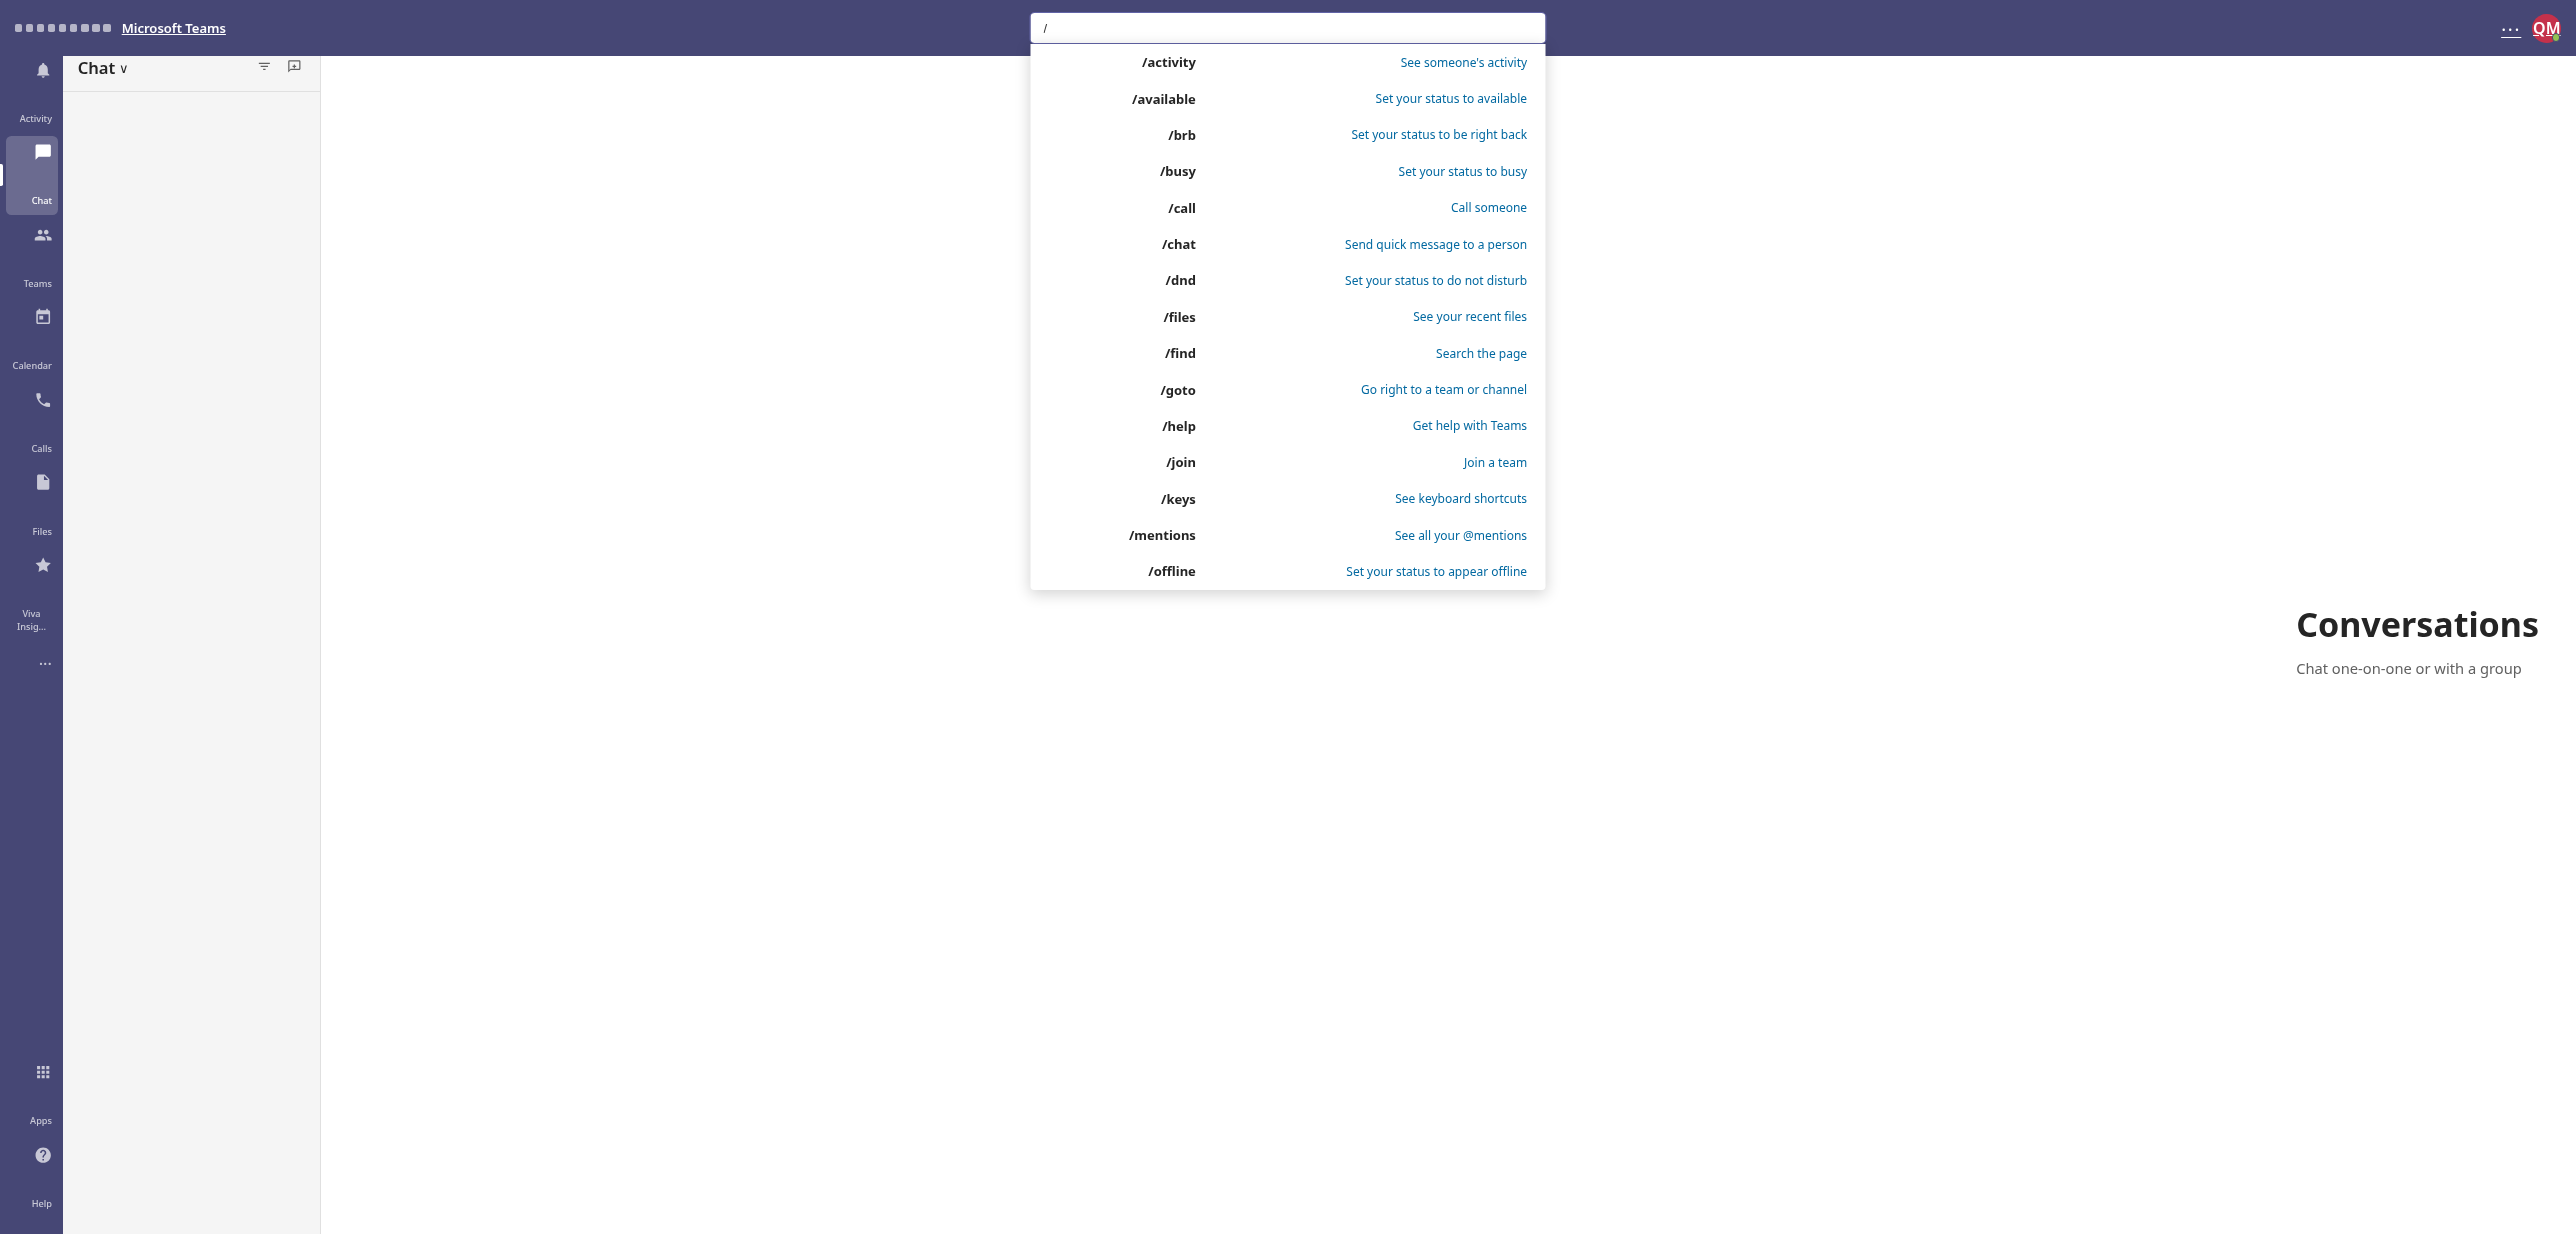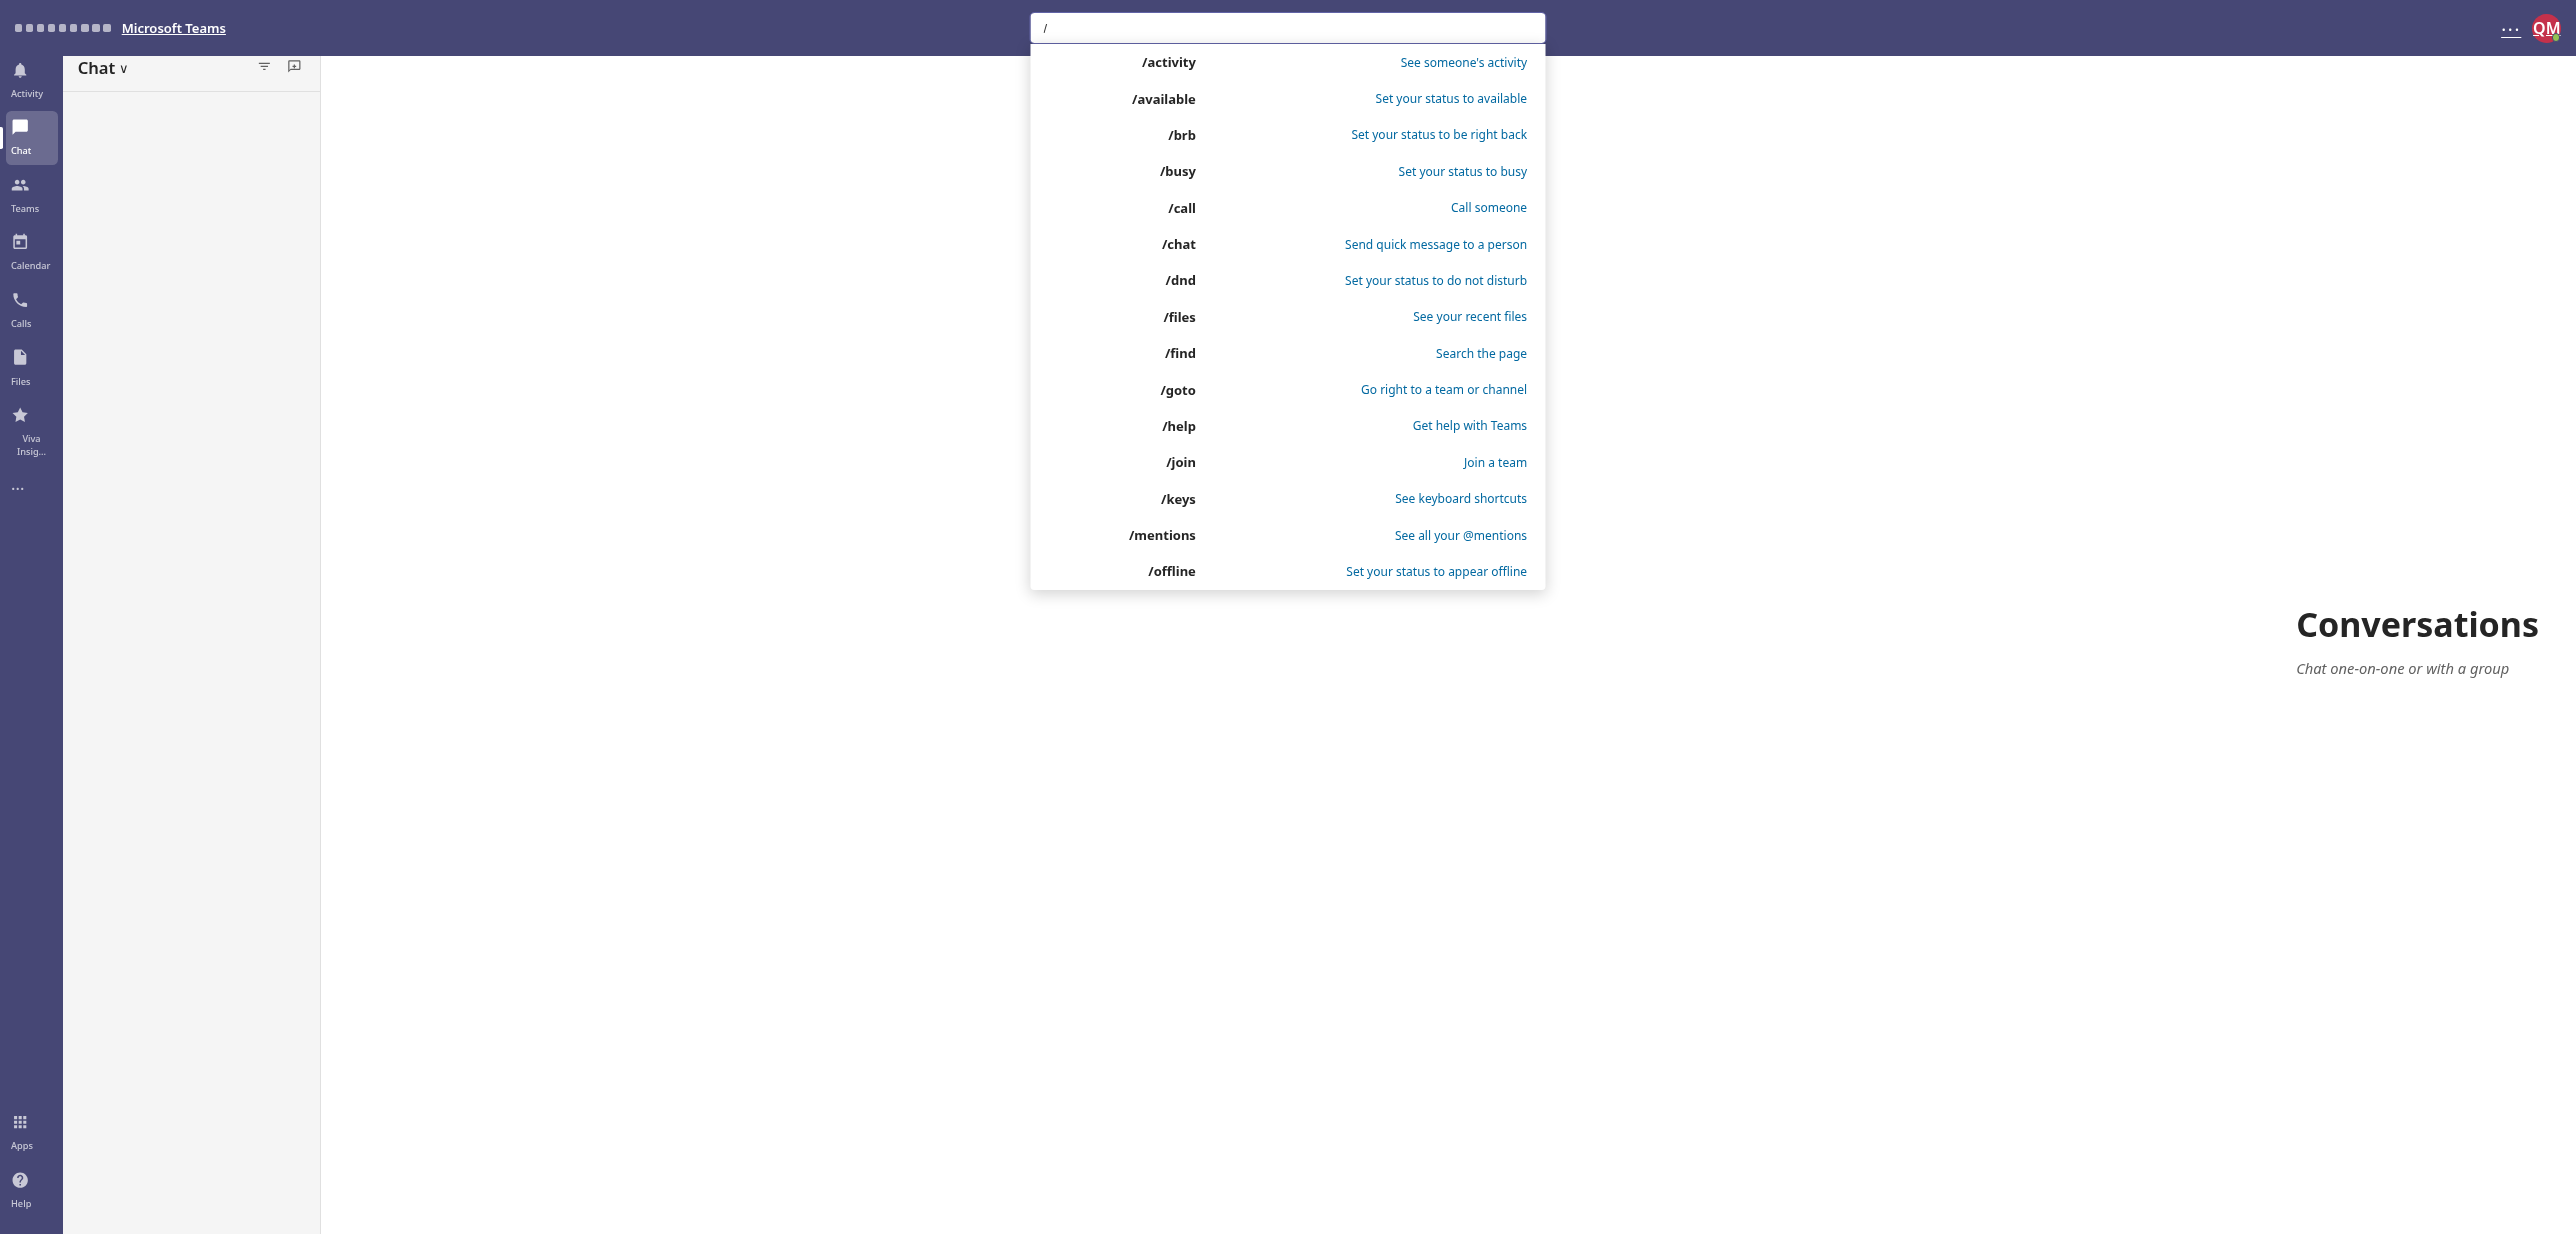"Activity" .sidebar-item { align-items: flex-start -> flex-end; gap: none -> 25px }
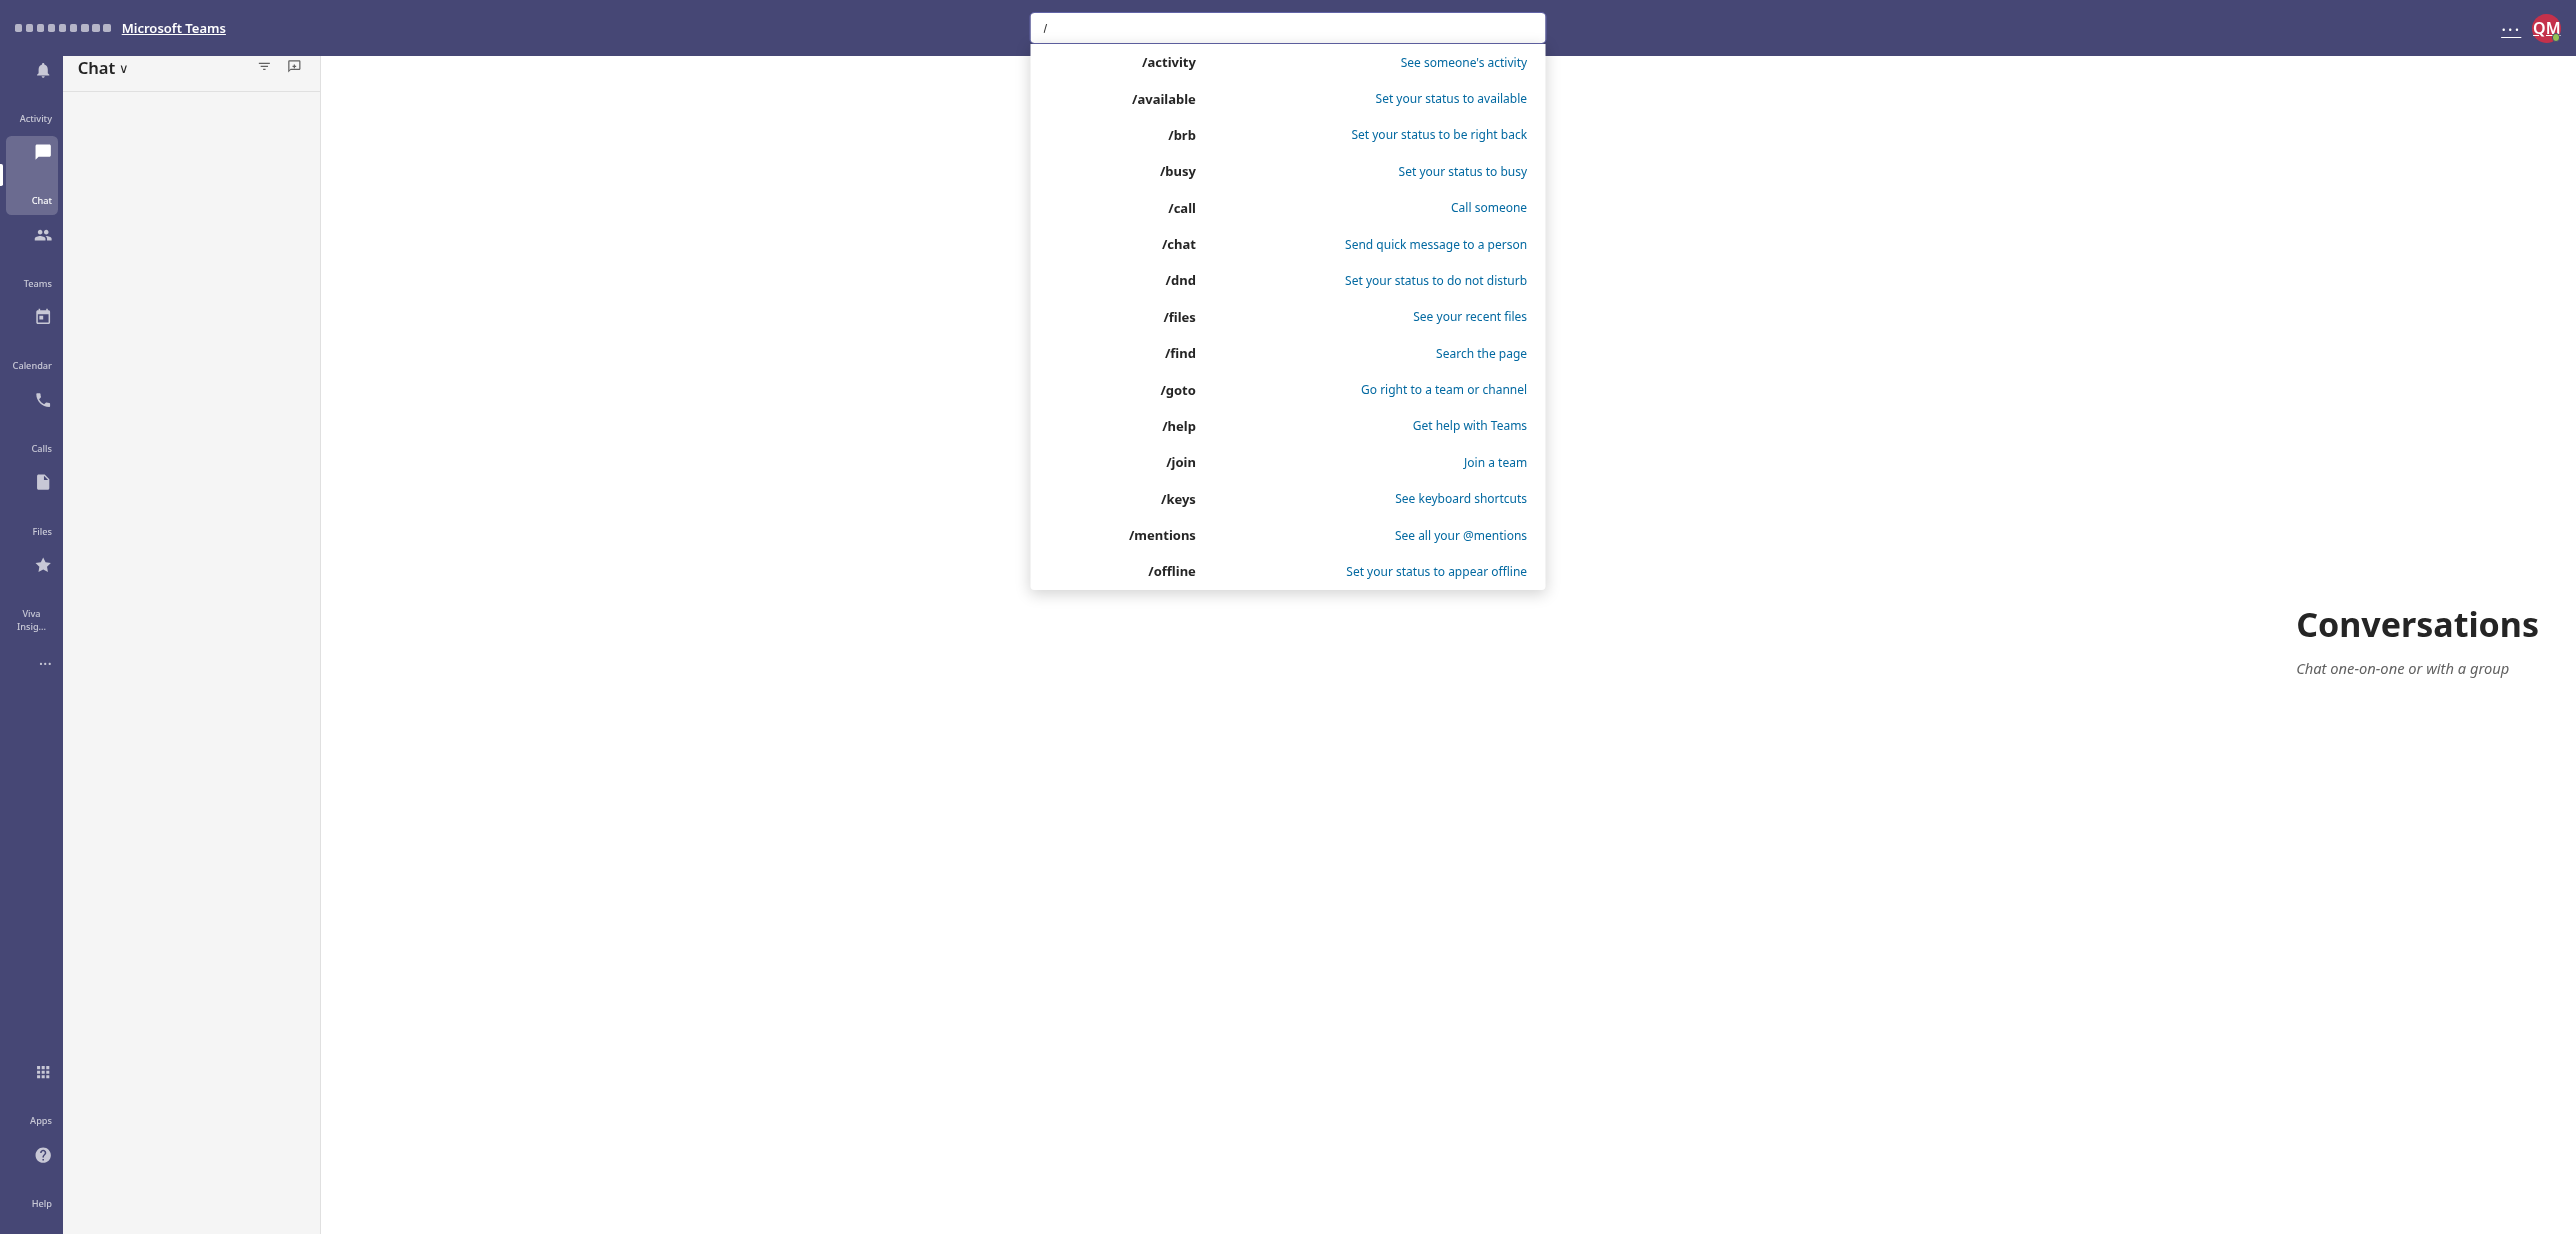"Chat one-on-one or with a" .welcome-sub { font-style: italic -> none }
